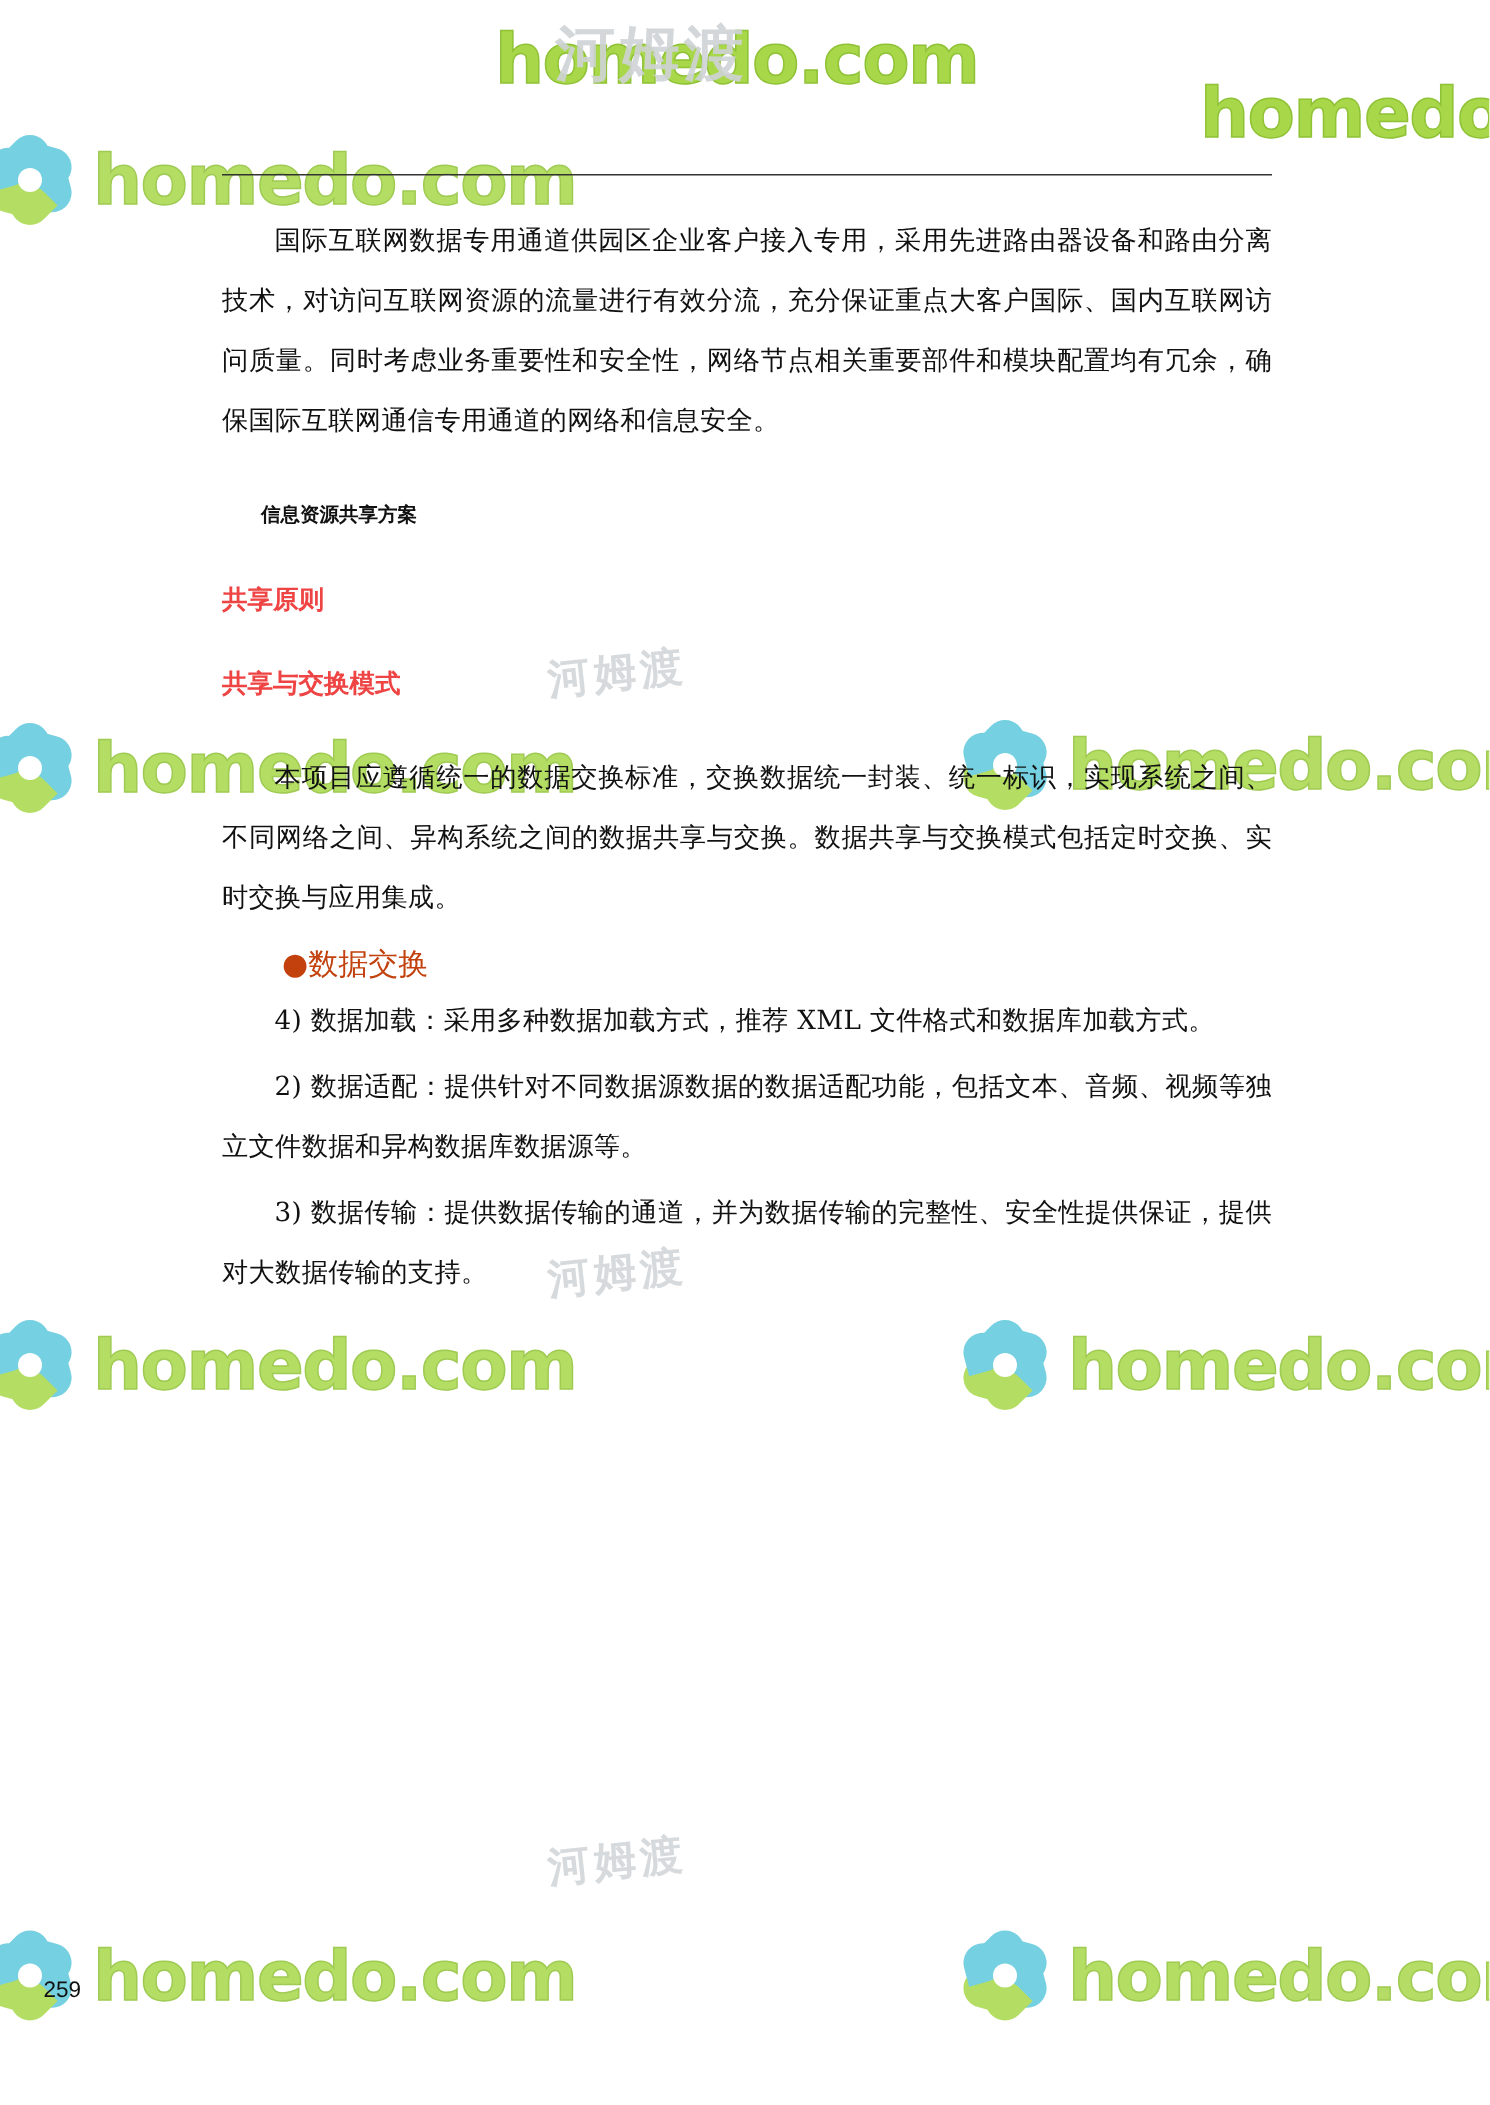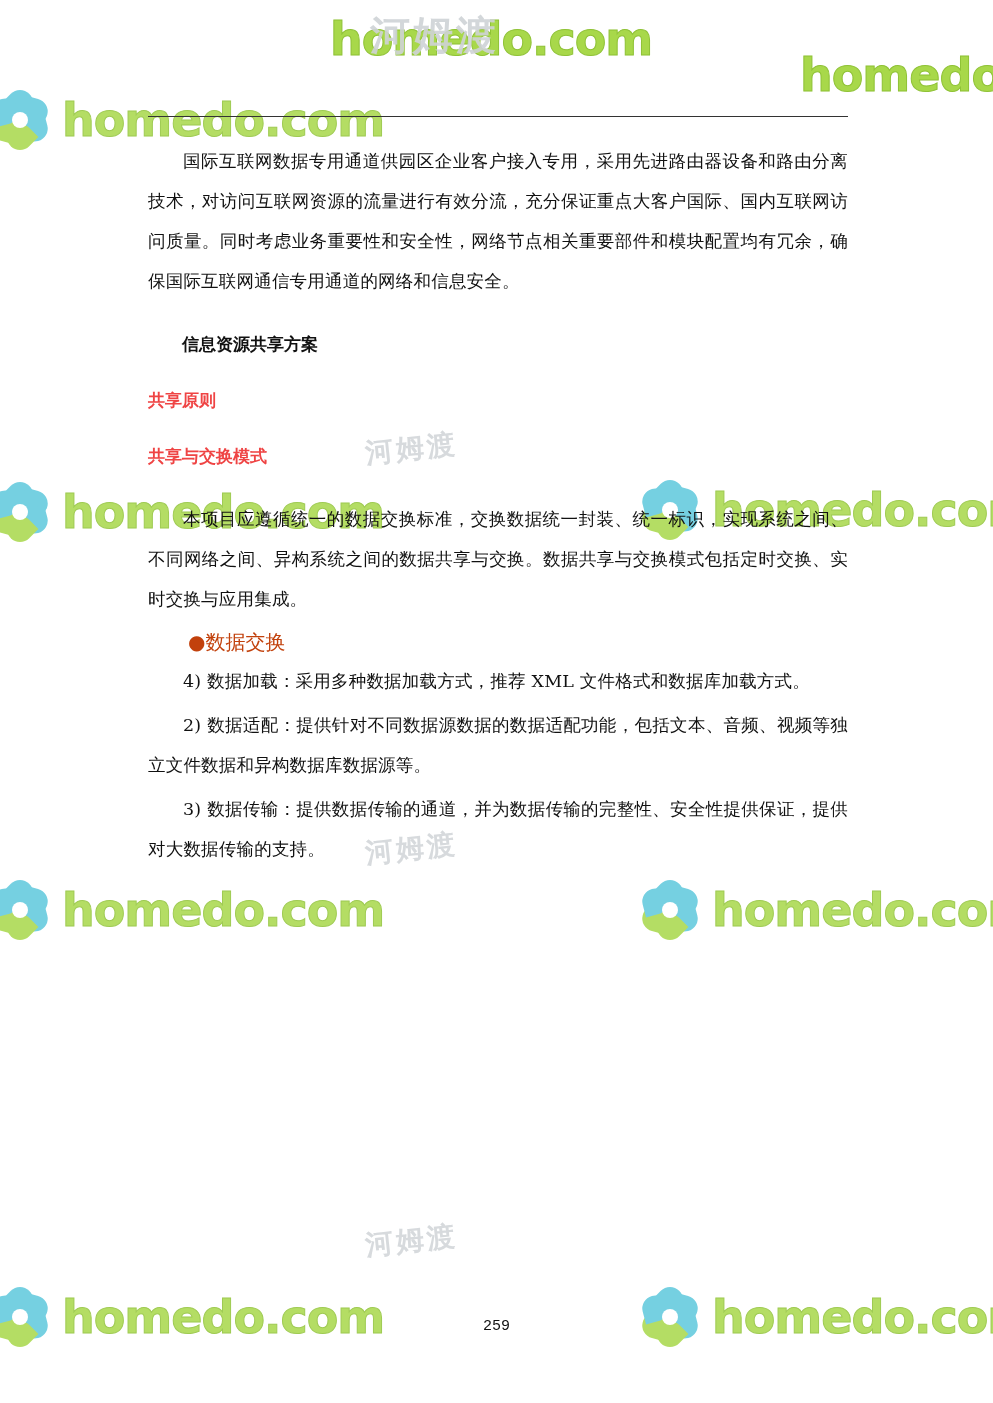"信息资源共享方案" h2.heading { font-size: 17px -> 13px }
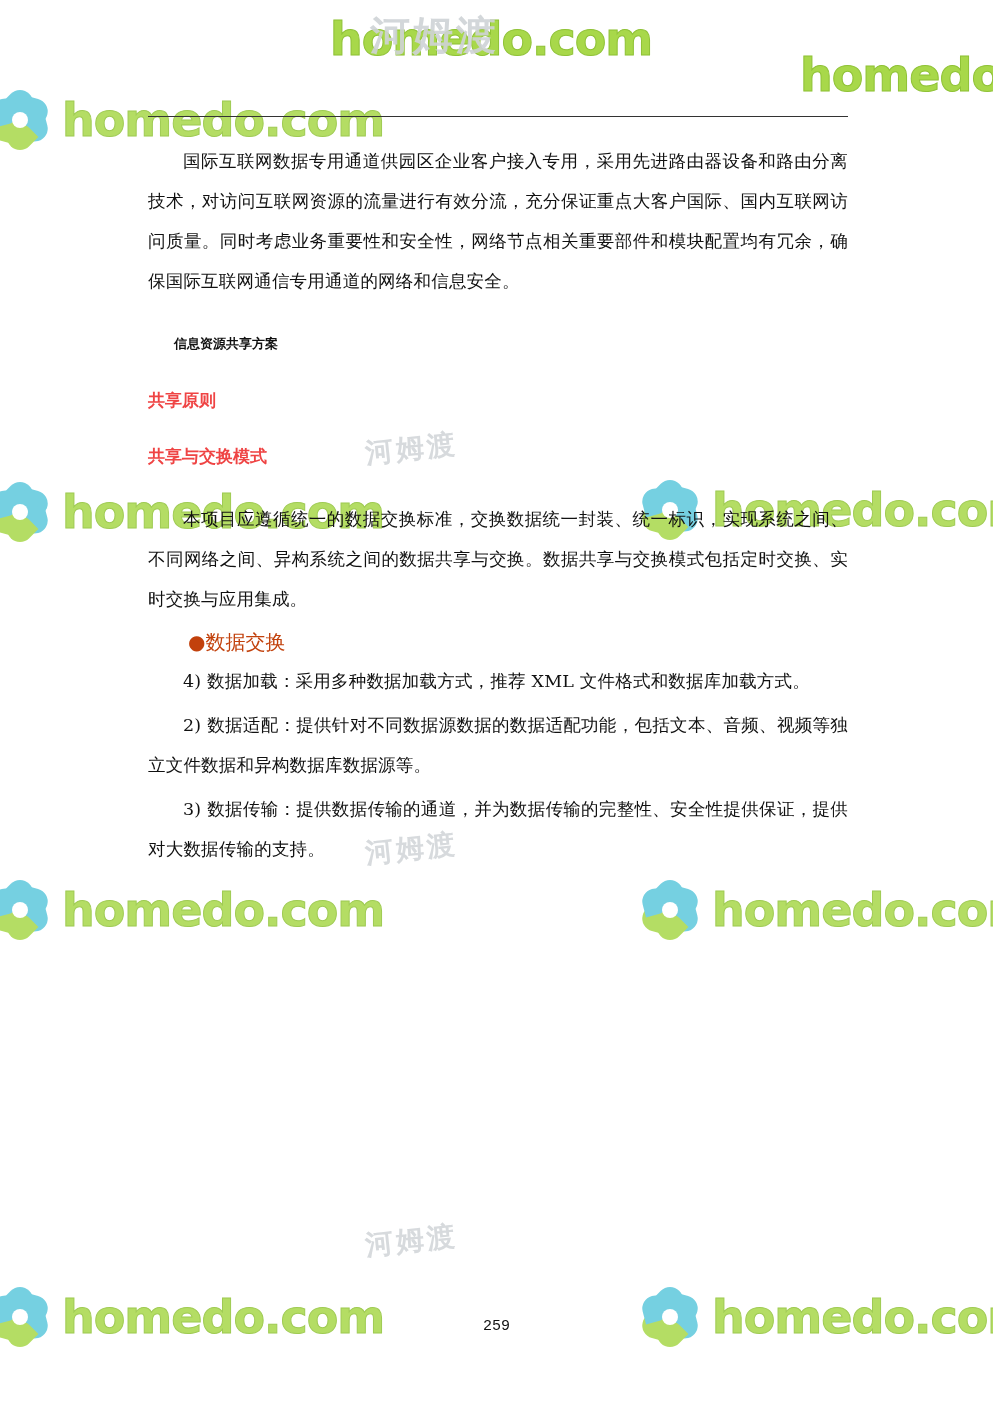"259" .page-number { font-family: Liberation Mono, monospace -> Liberation Sans, sans-serif; padding-left: none -> 29px; text-align: center -> none }
